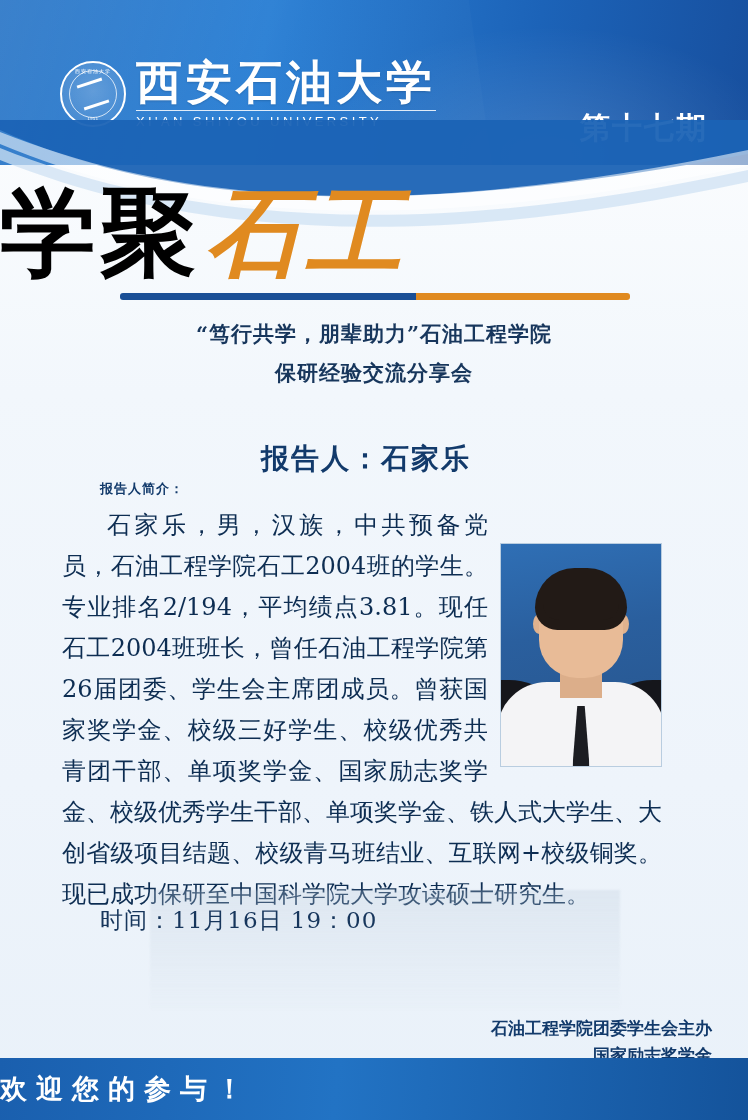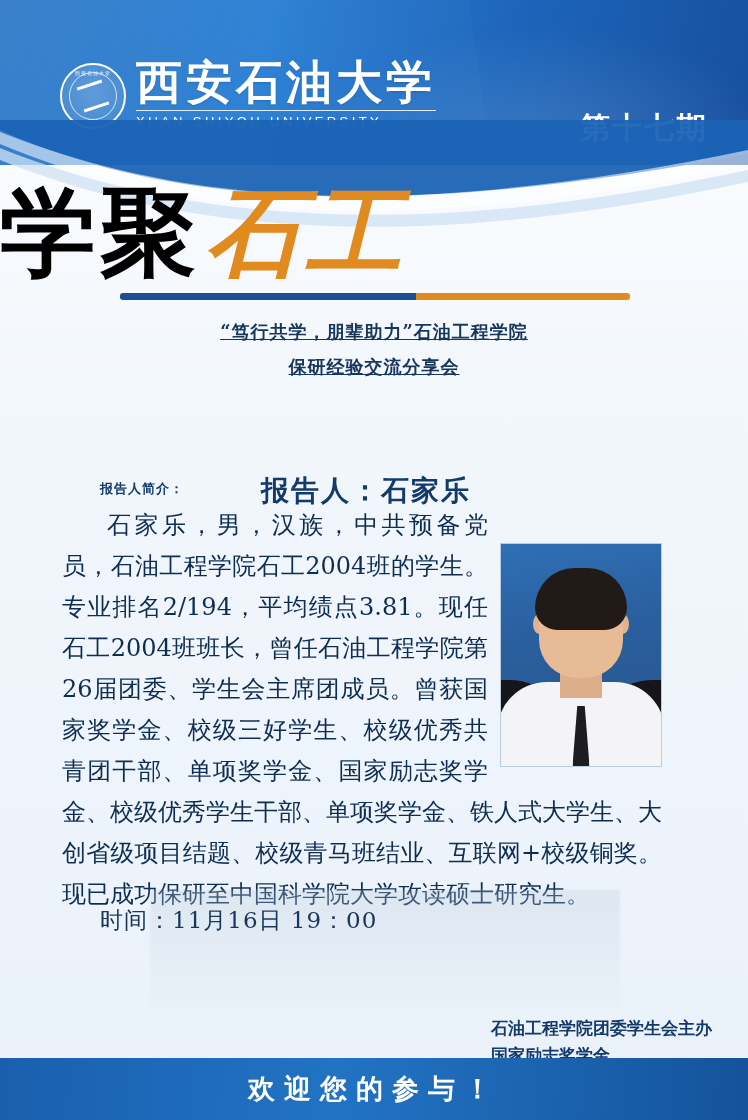"西安石油大学" .logo-block { align-items: flex-end -> center }
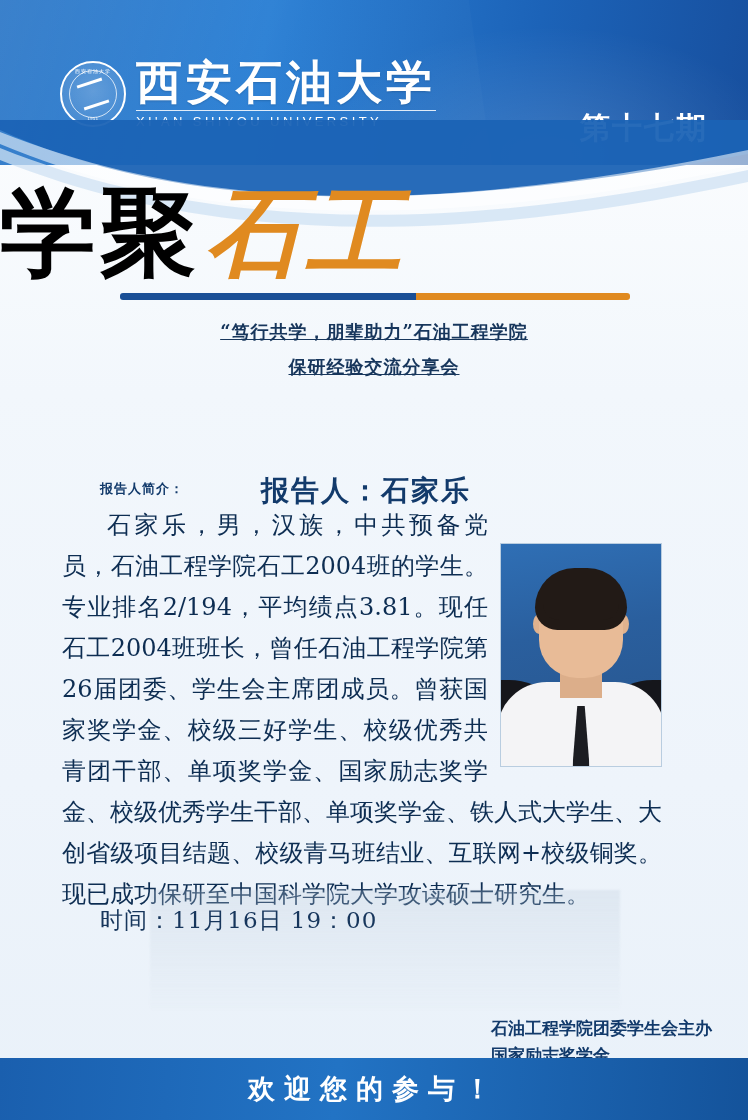"“笃行共学，朋辈助力”石油工程学院" .subtitles .line { font-size: 18px -> 21px; text-decoration: underline -> none }
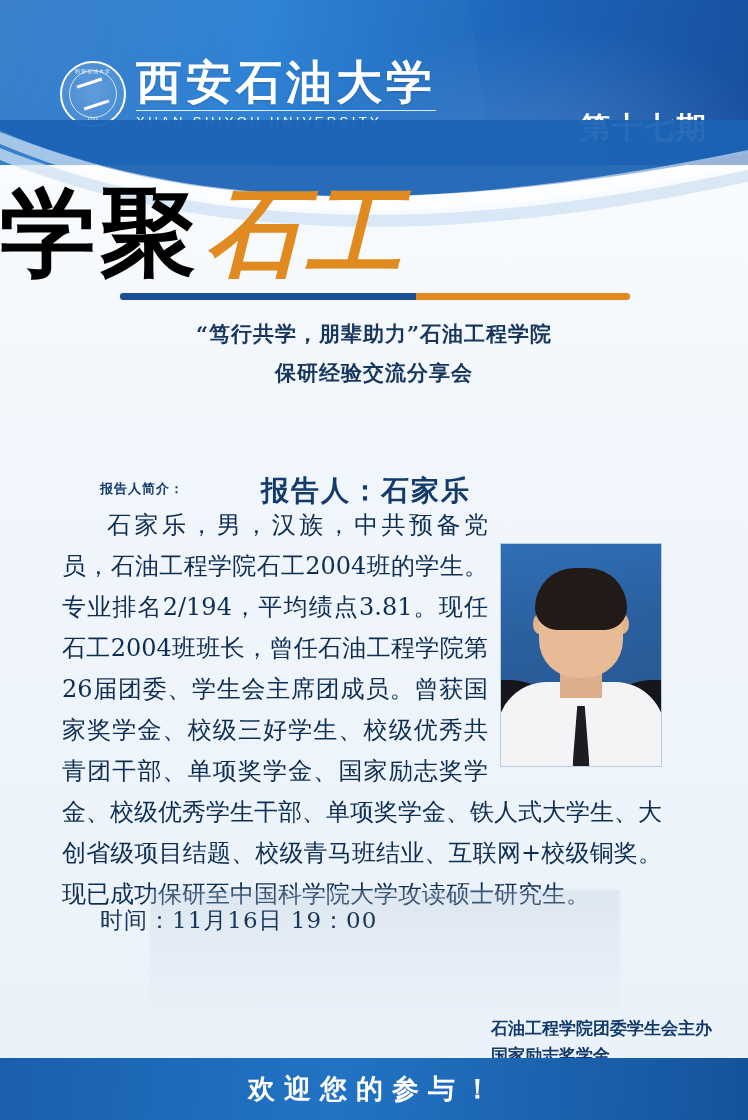"报告人：石家乐" .speaker { margin-top: 32px -> none }
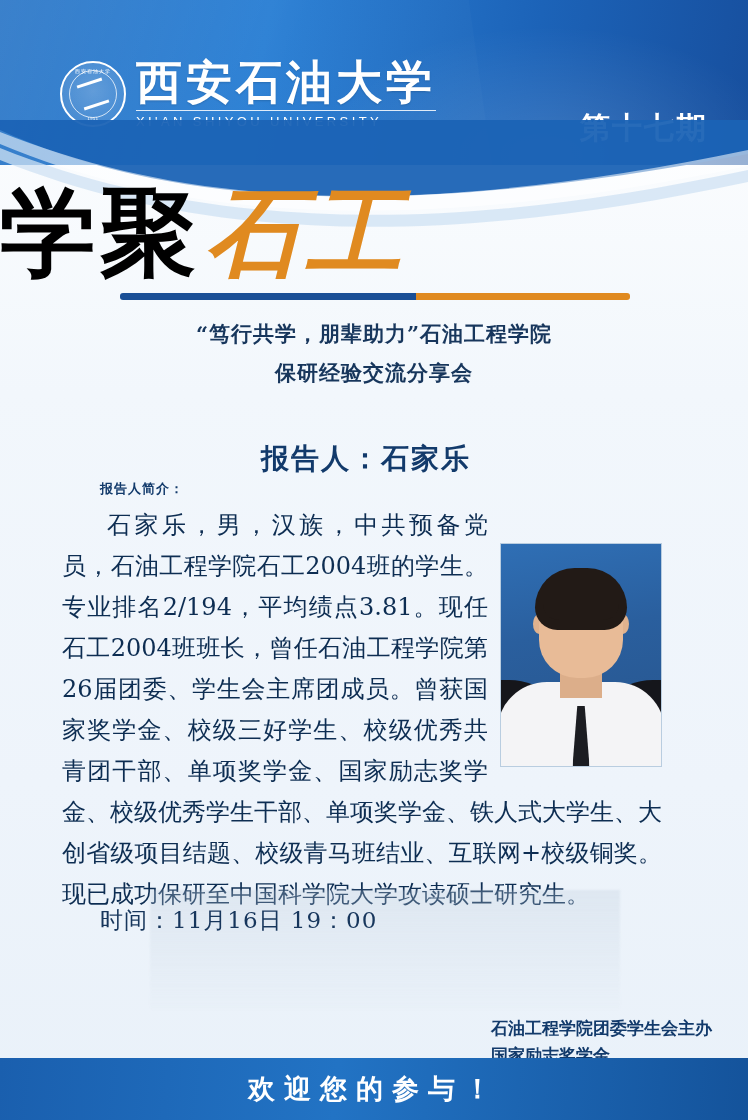"石油工程学院团委学生会主办" .organizers { text-align: none -> right }
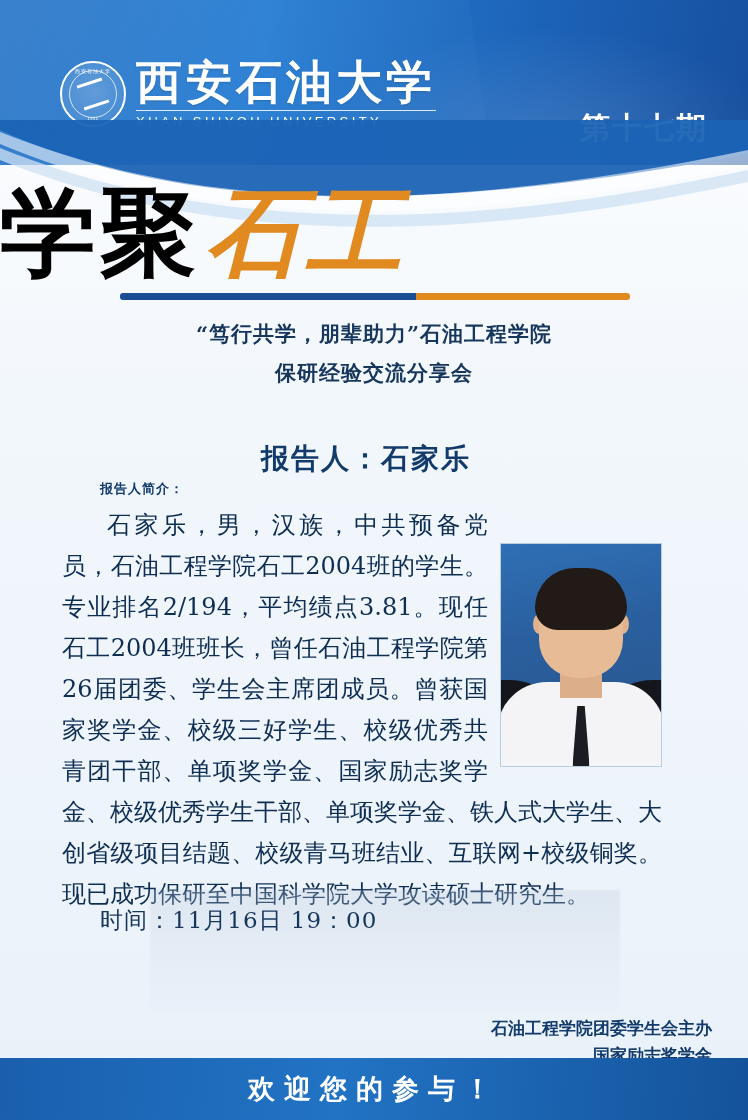"欢迎您的参与！" .bottom-bar { justify-content: center -> none }
